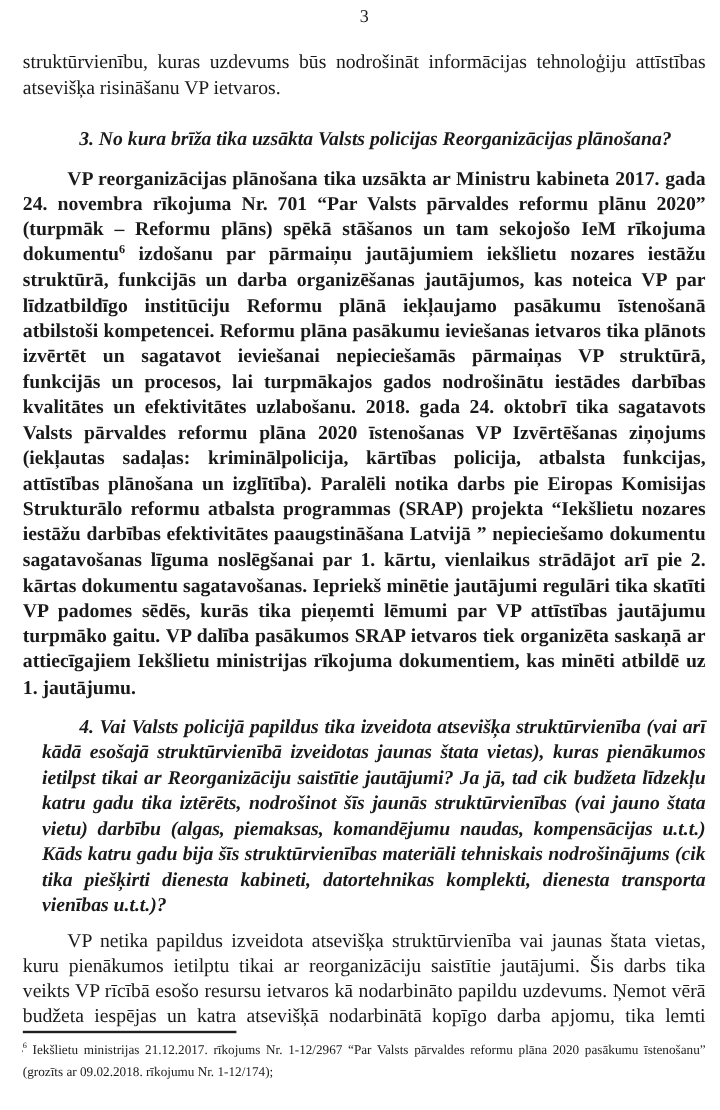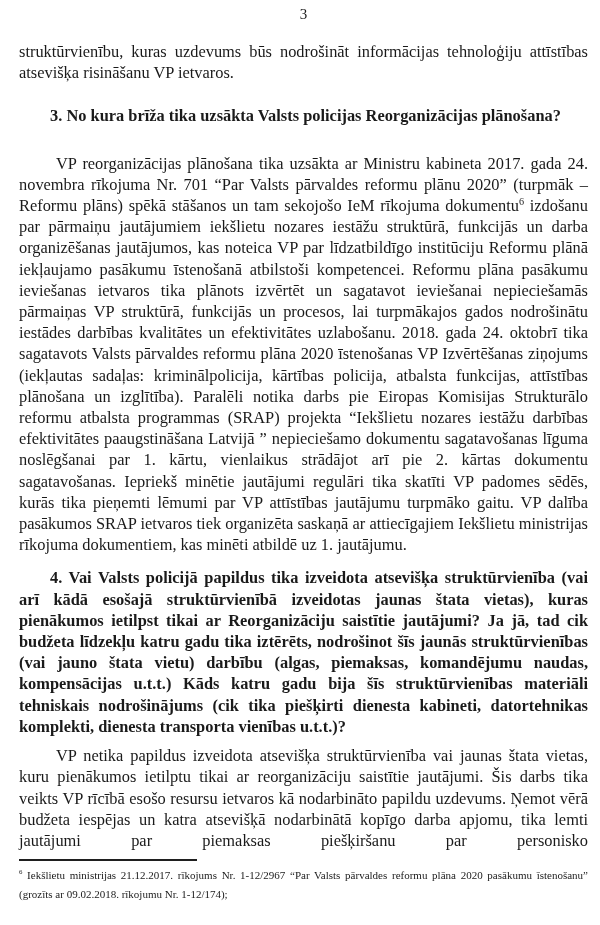"3. No kura brīža tika" .question { font-style: none -> italic; margin-left: none -> 16px }
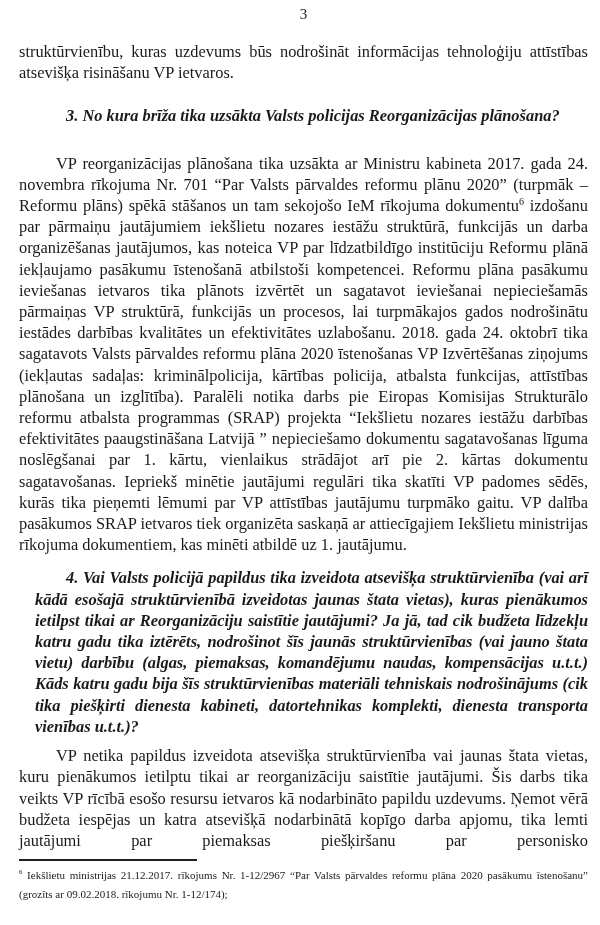"VP reorganizācijas plānošana tika" .a3 { font-weight: none -> bold; margin-top: 26px -> 11px }
